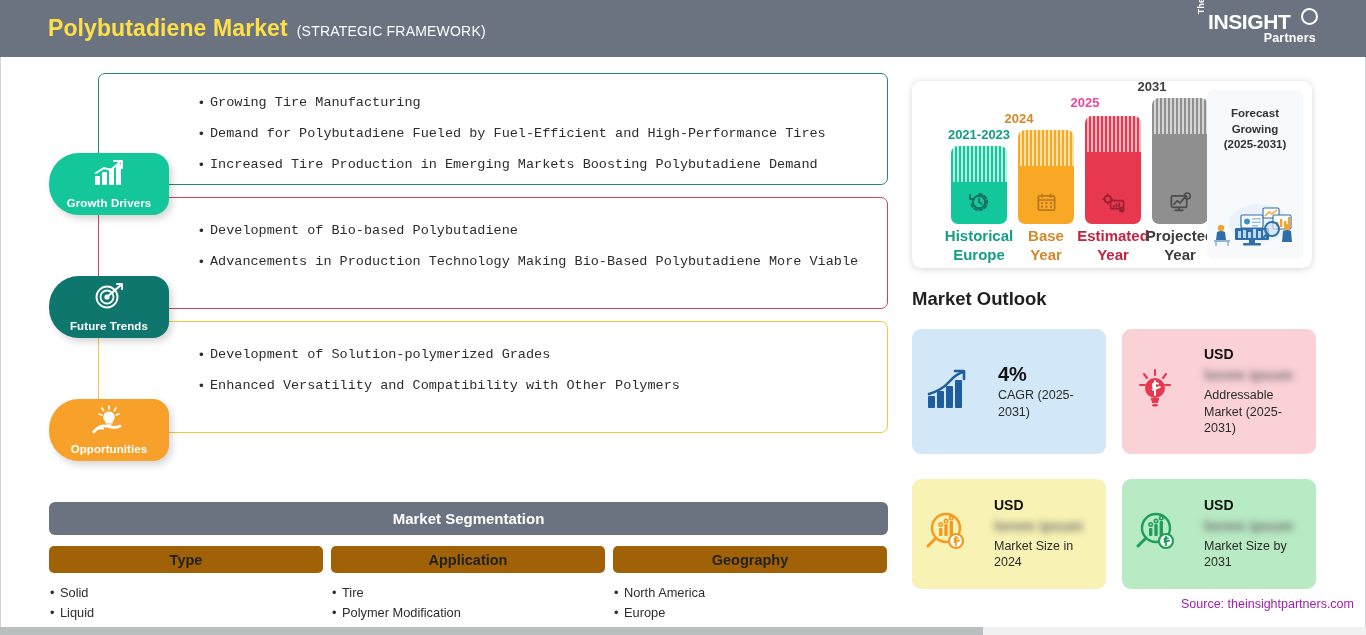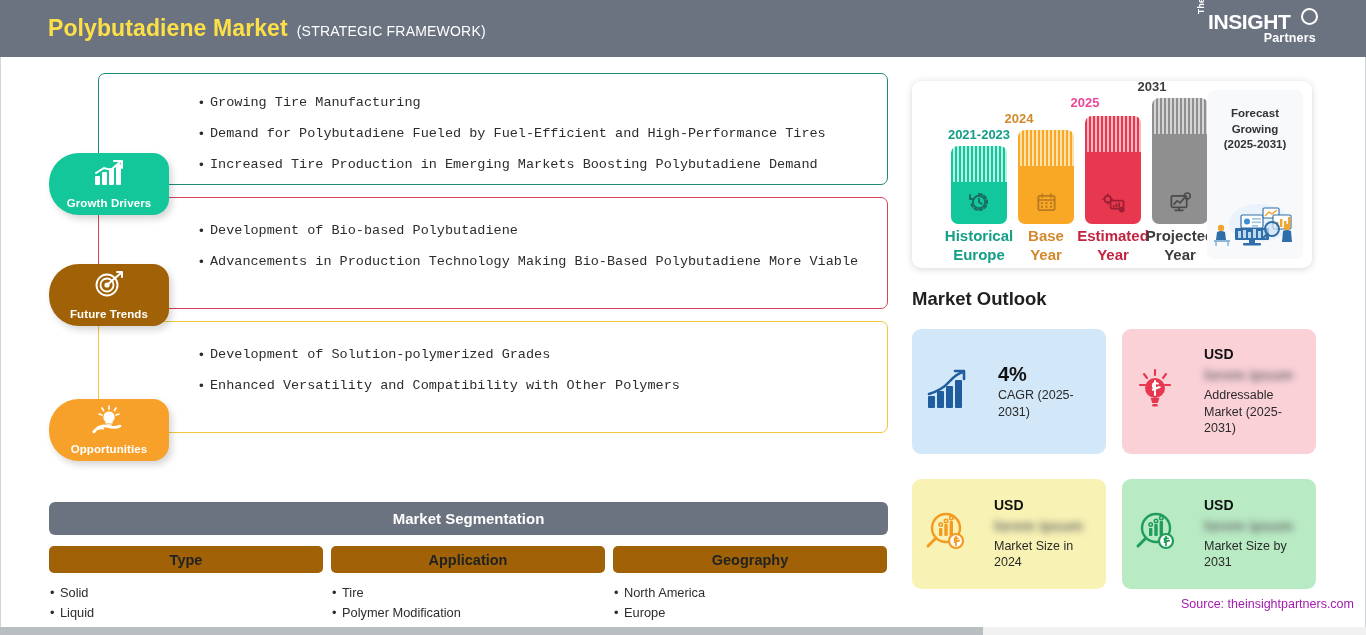"Future Trends" .badge.f { background: #a16207 -> #0f766e; top: 207px -> 219px }
